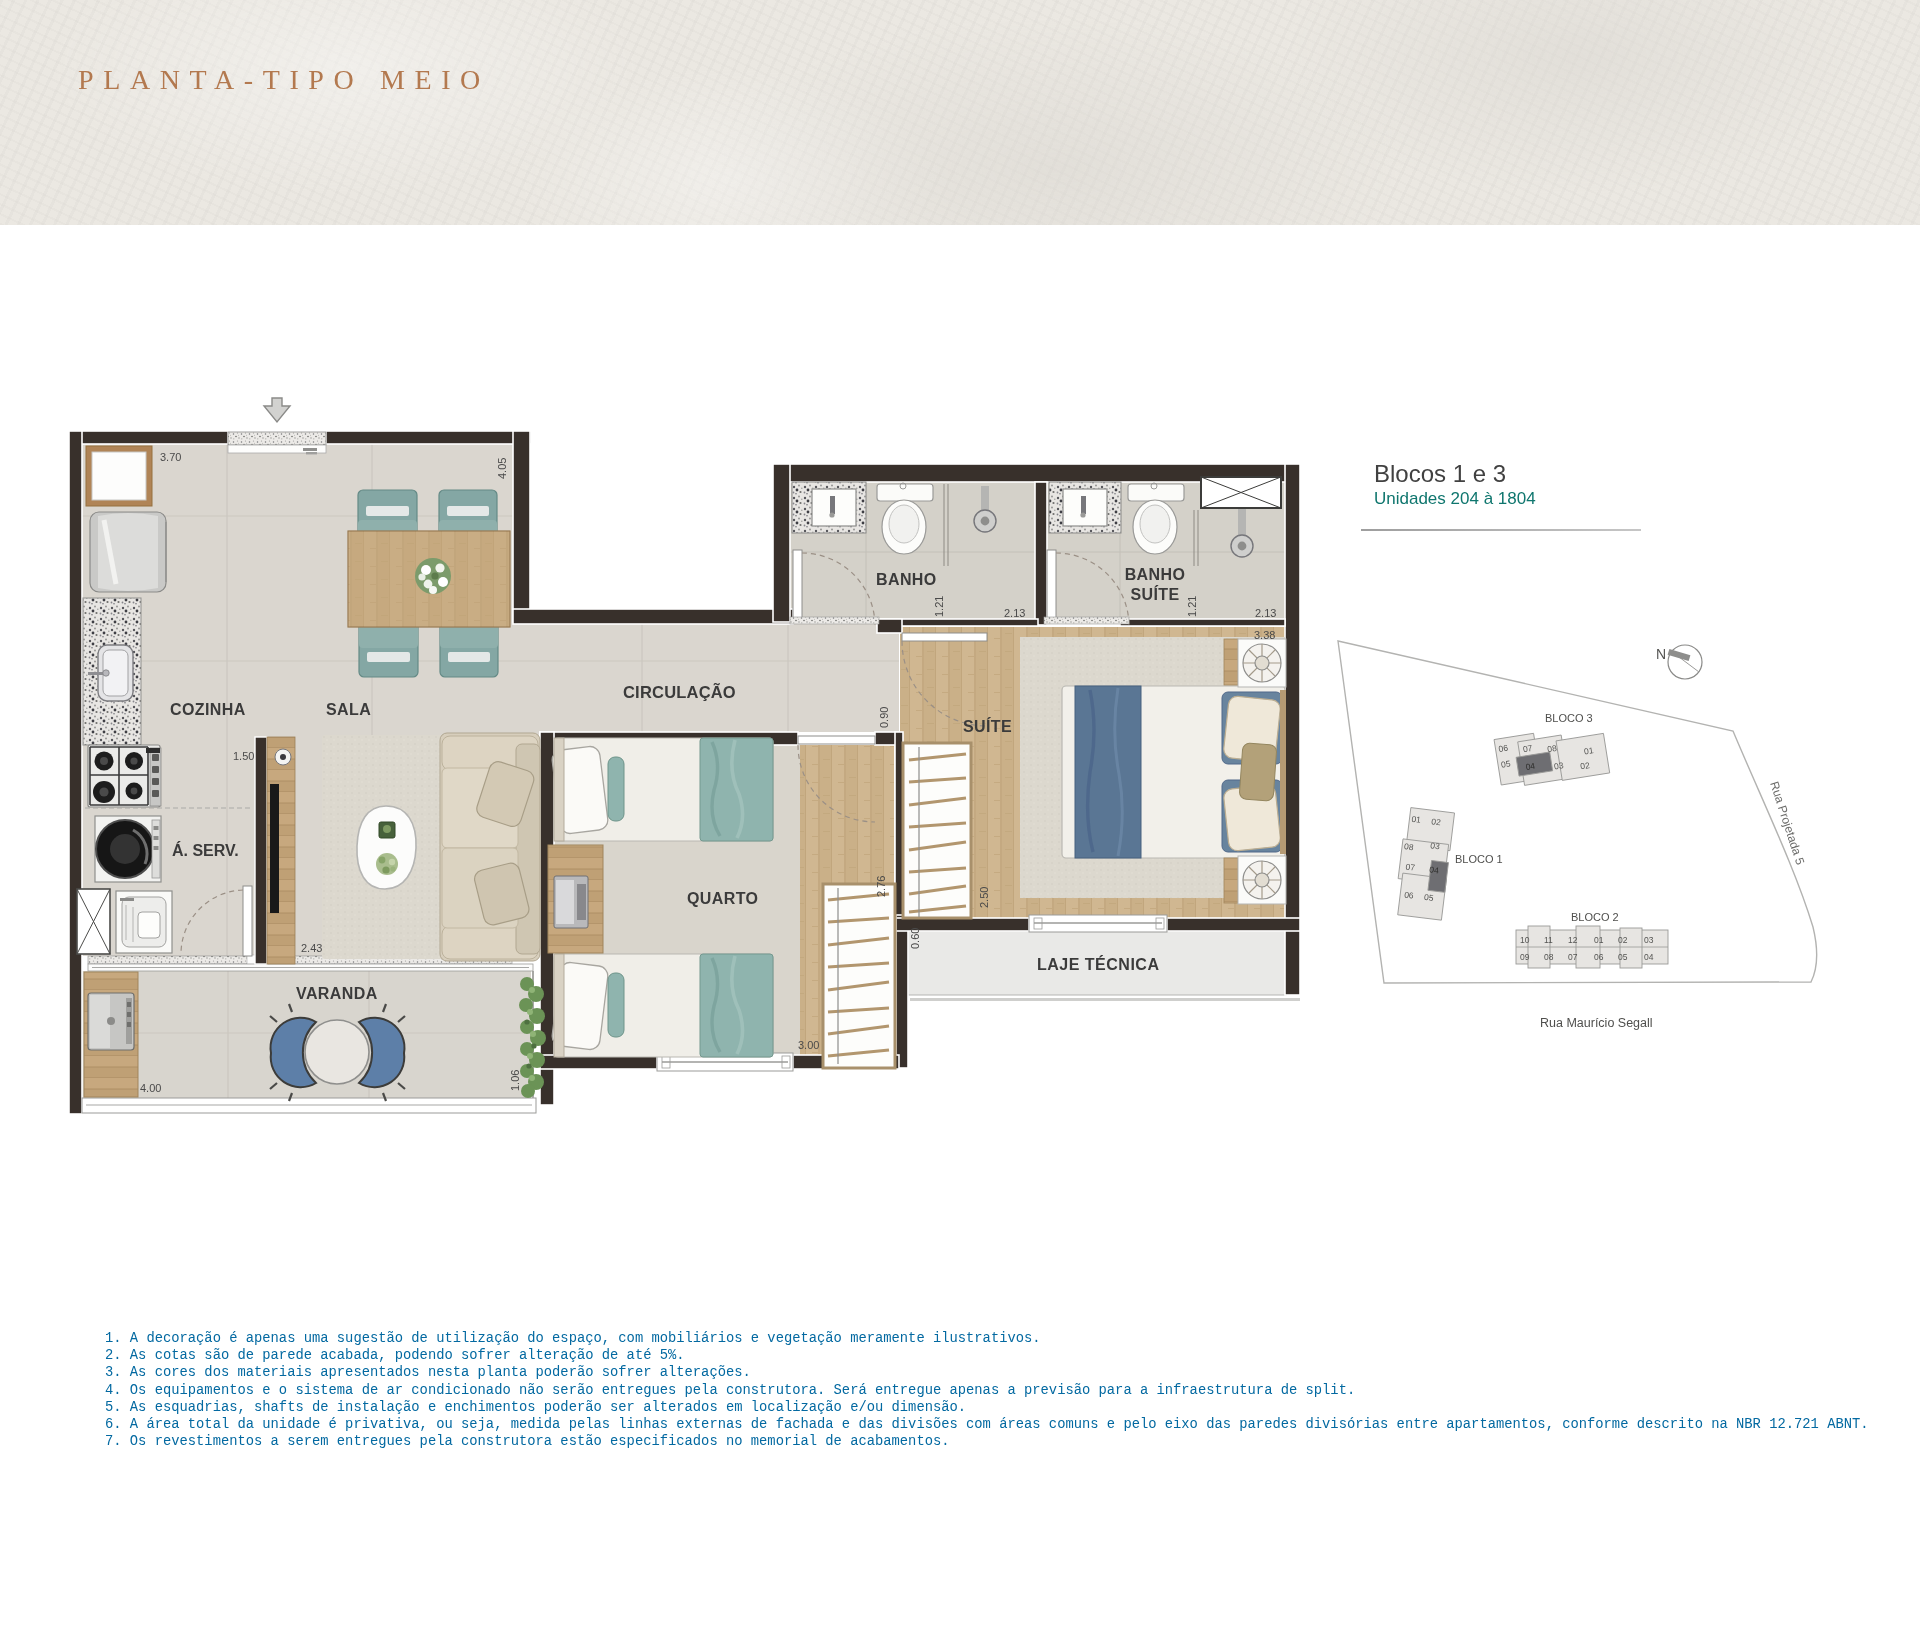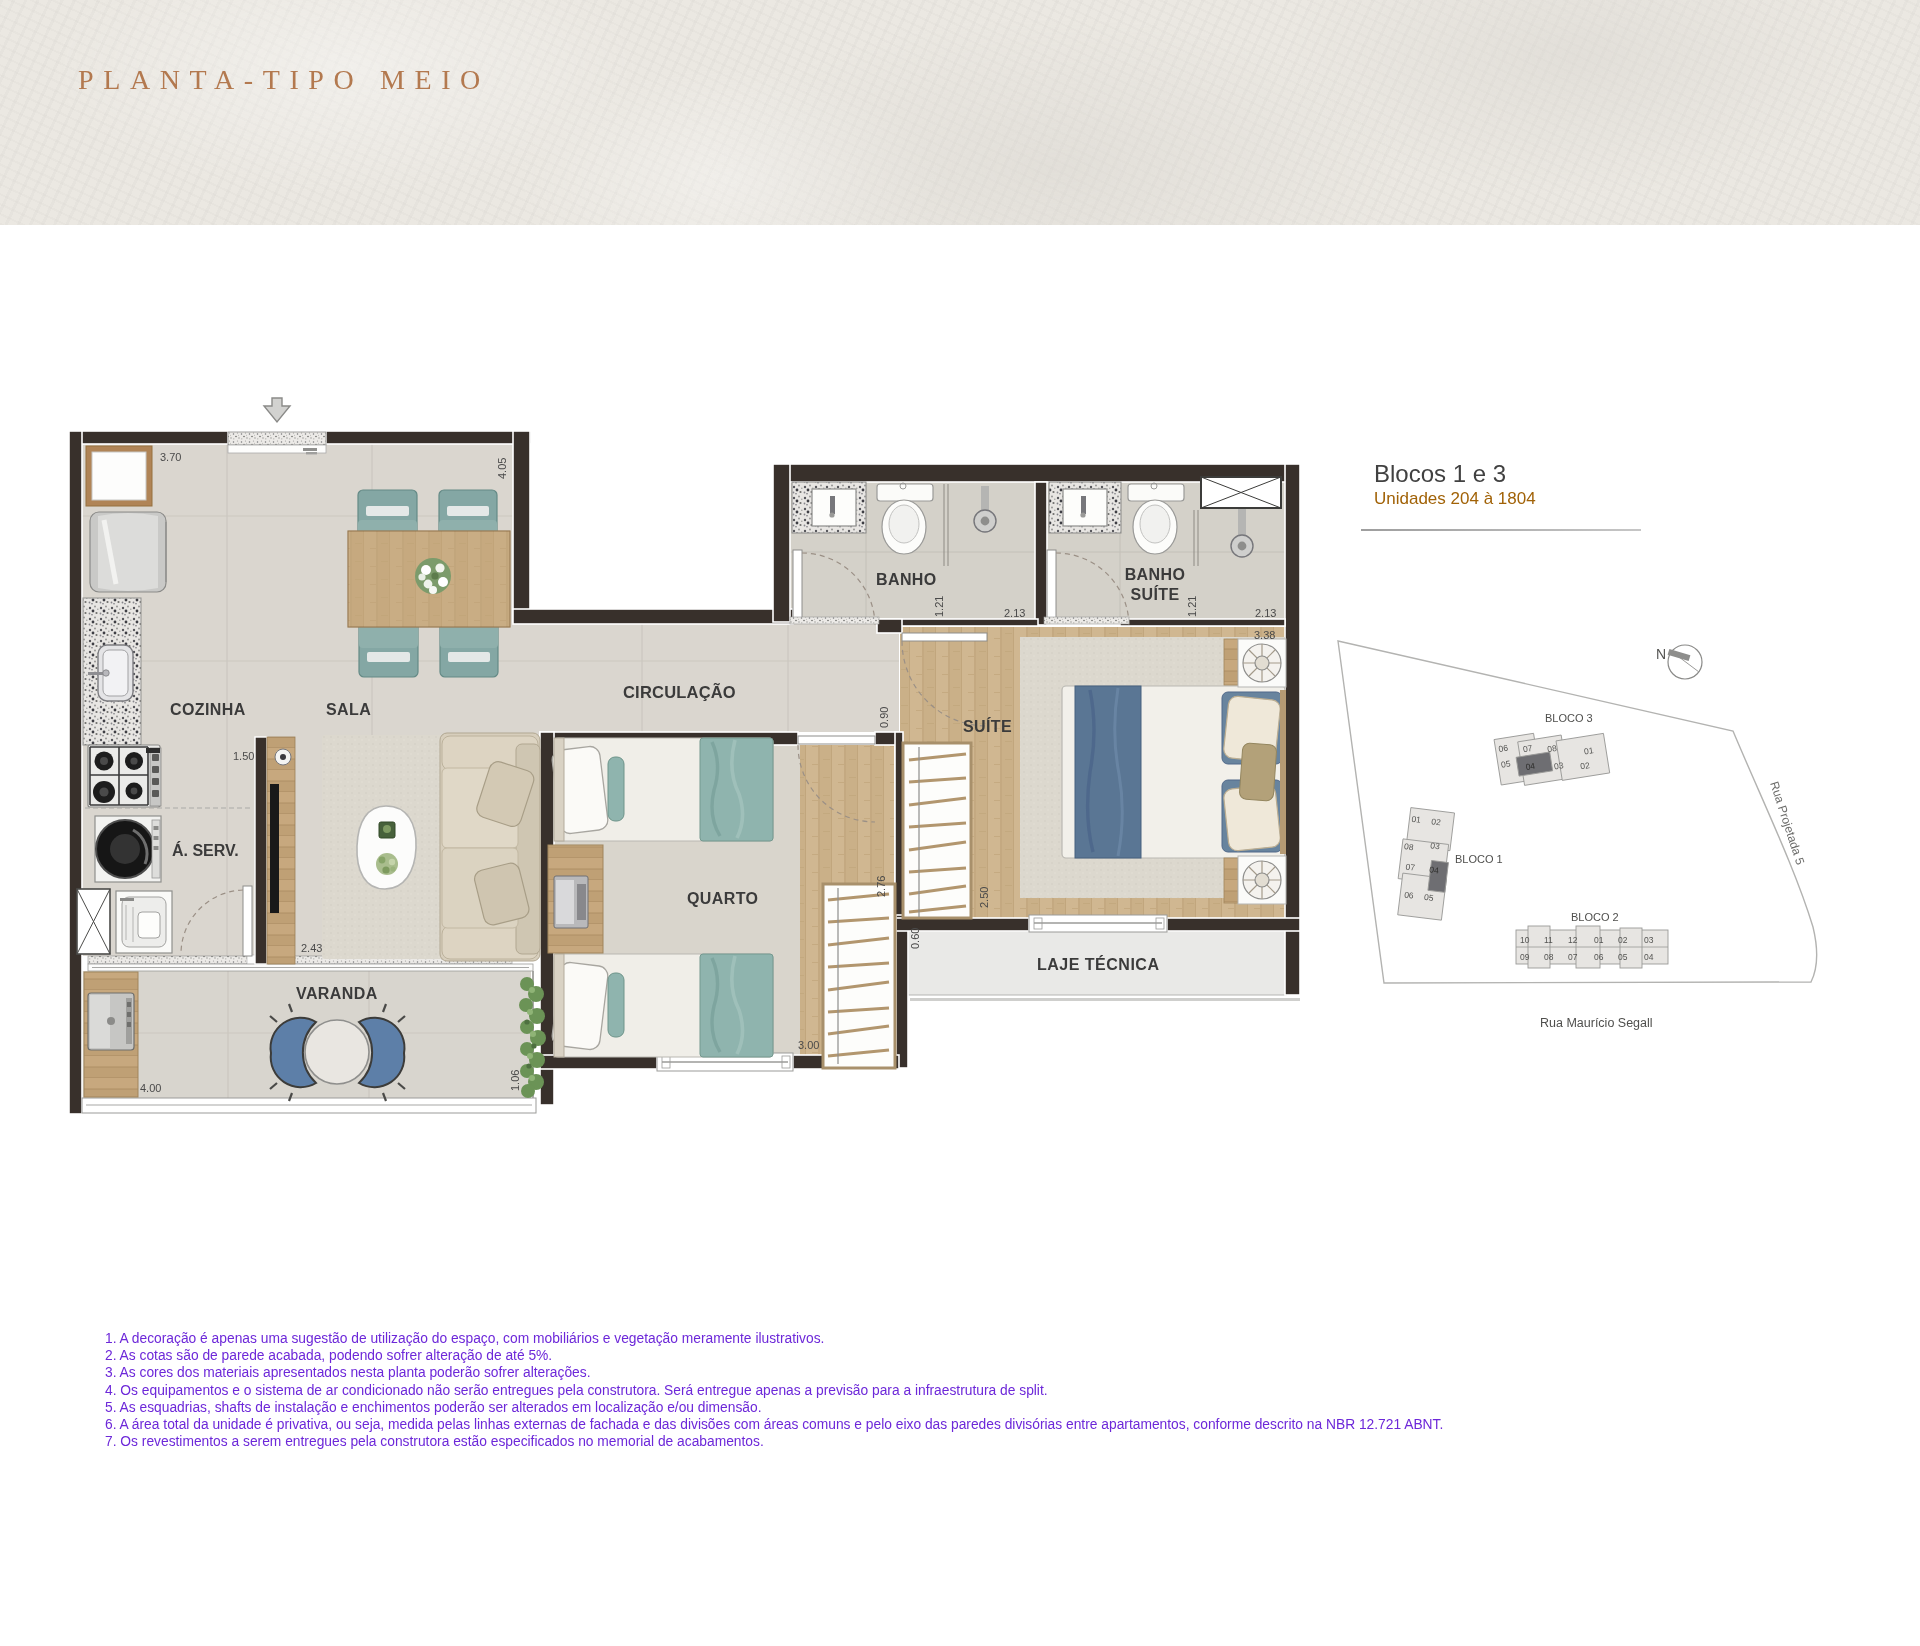"Unidades 204 à 1804" #uni { color: #a16207 -> #0f766e }
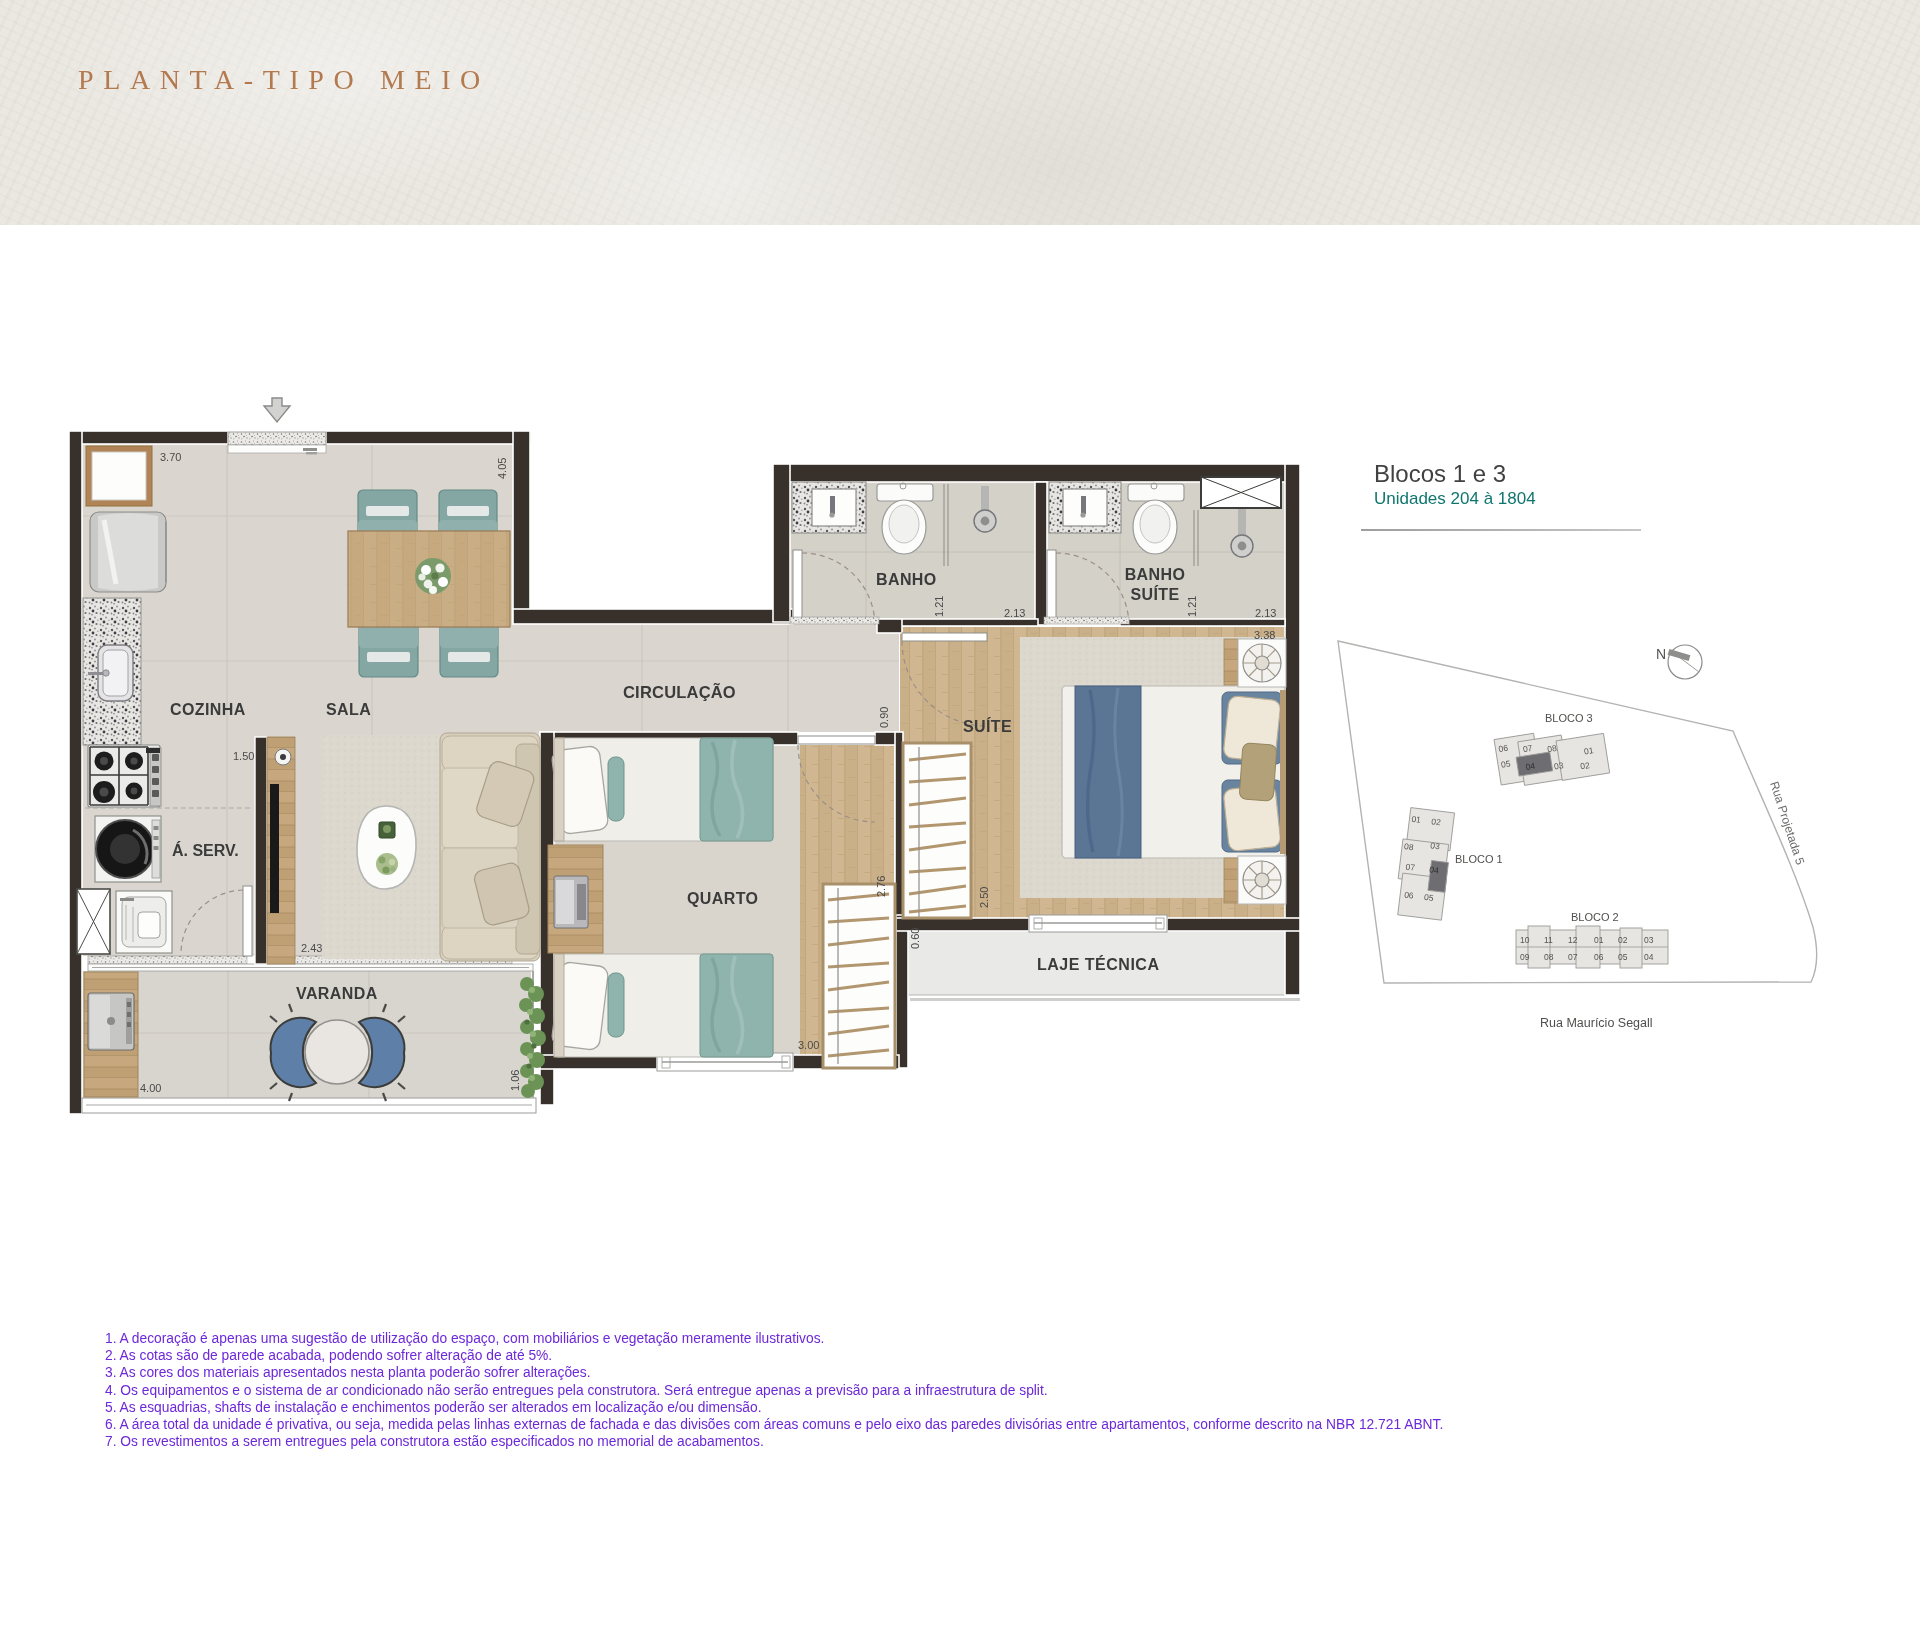"1. A decoração é apenas" #disc { color: #6d28d9 -> #0369a1; font-family: none -> Liberation Mono, monospace }
